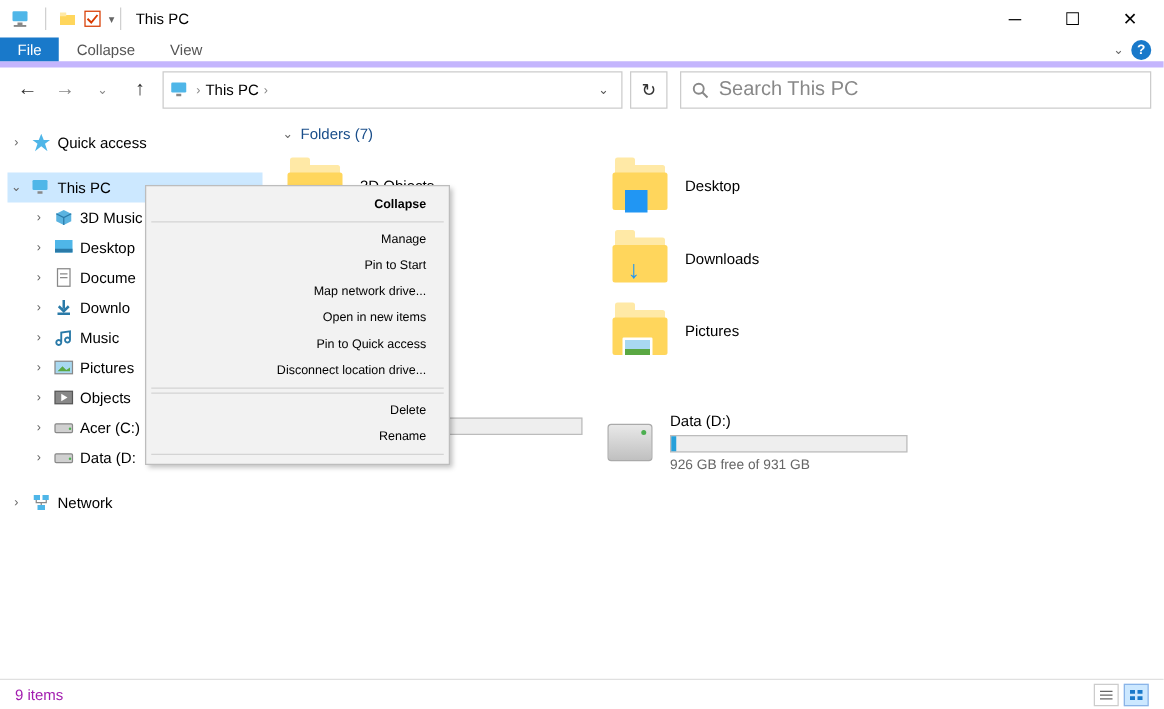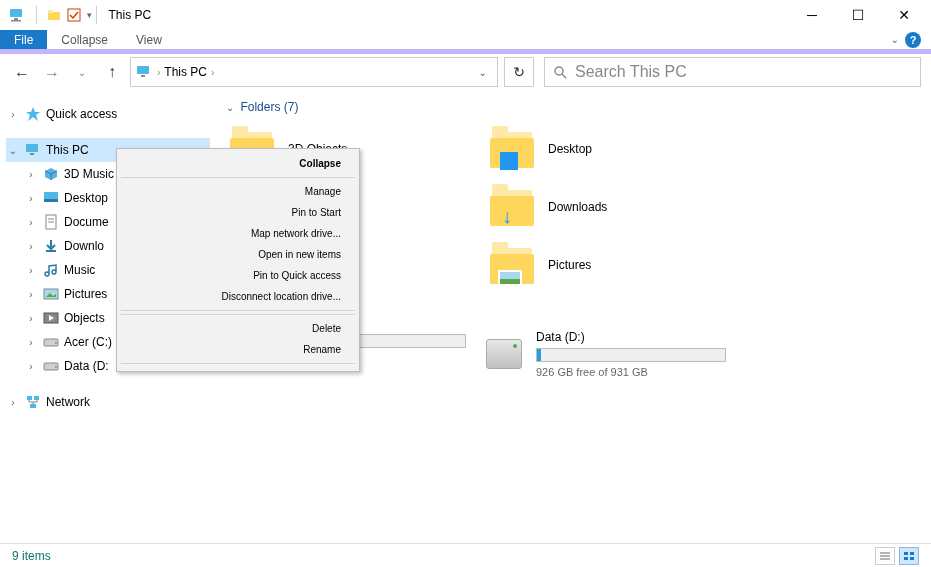"9 items" .statusbar { color: #0f766e -> #a21caf }
